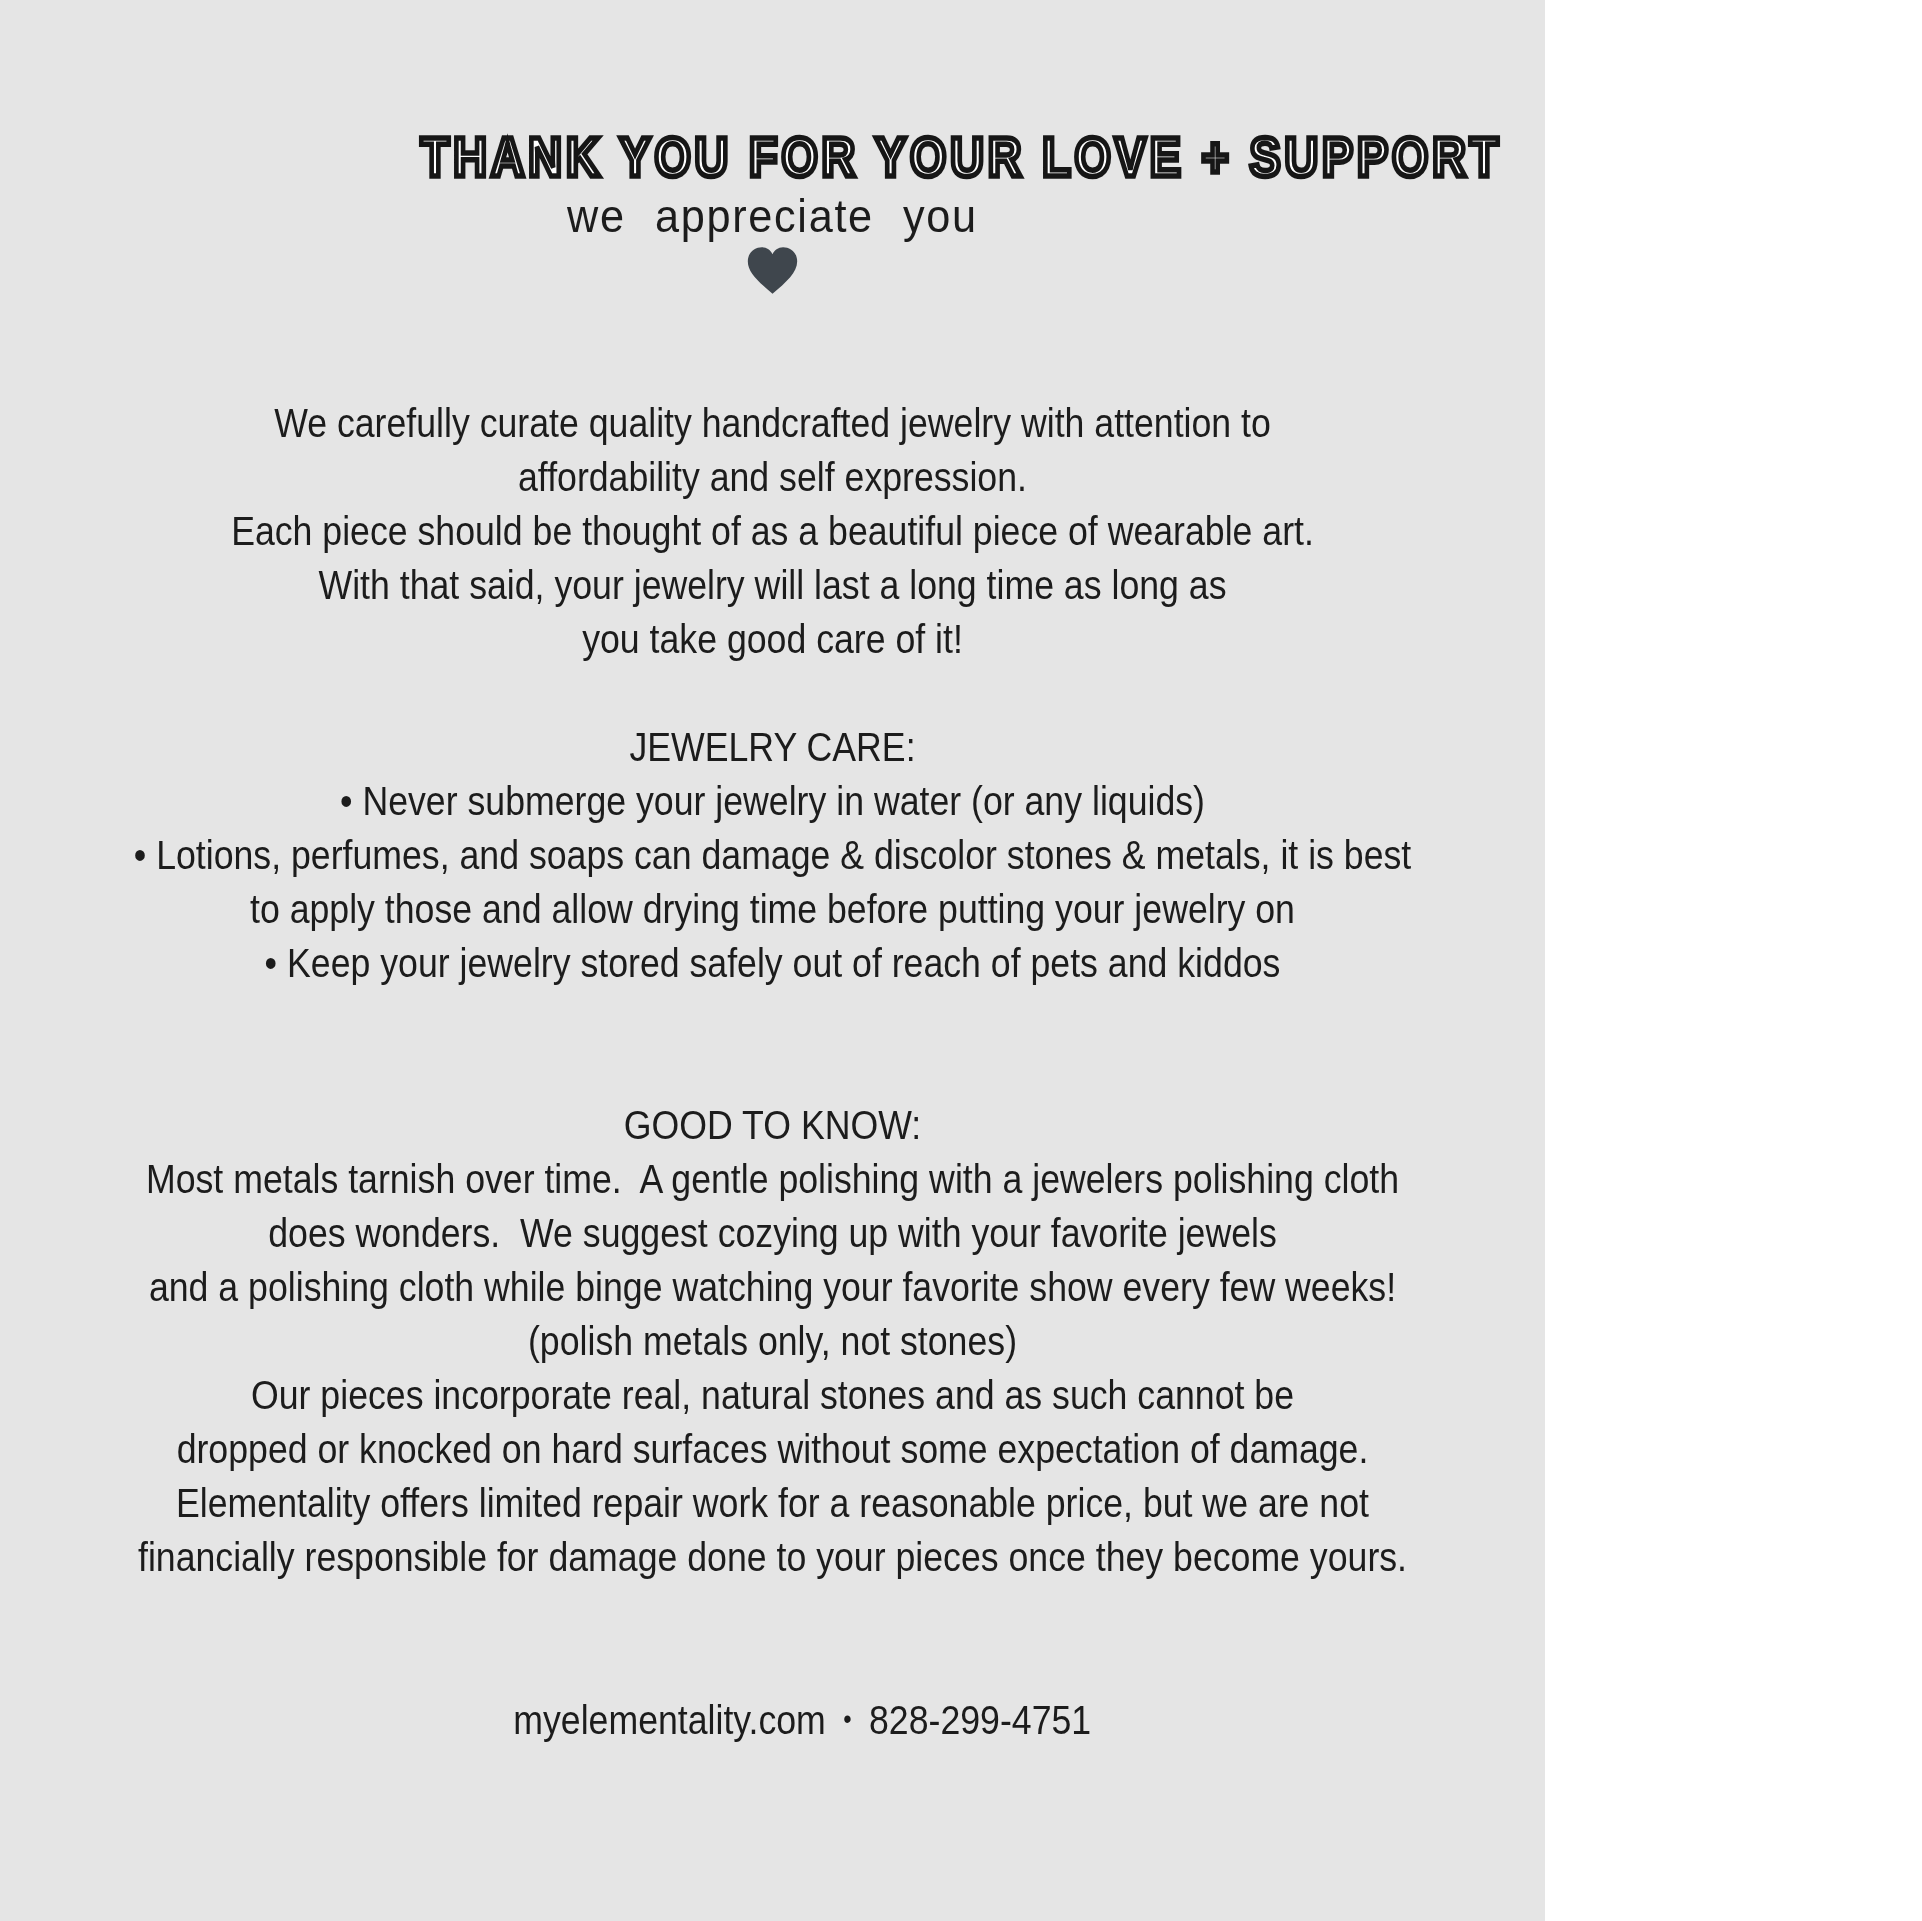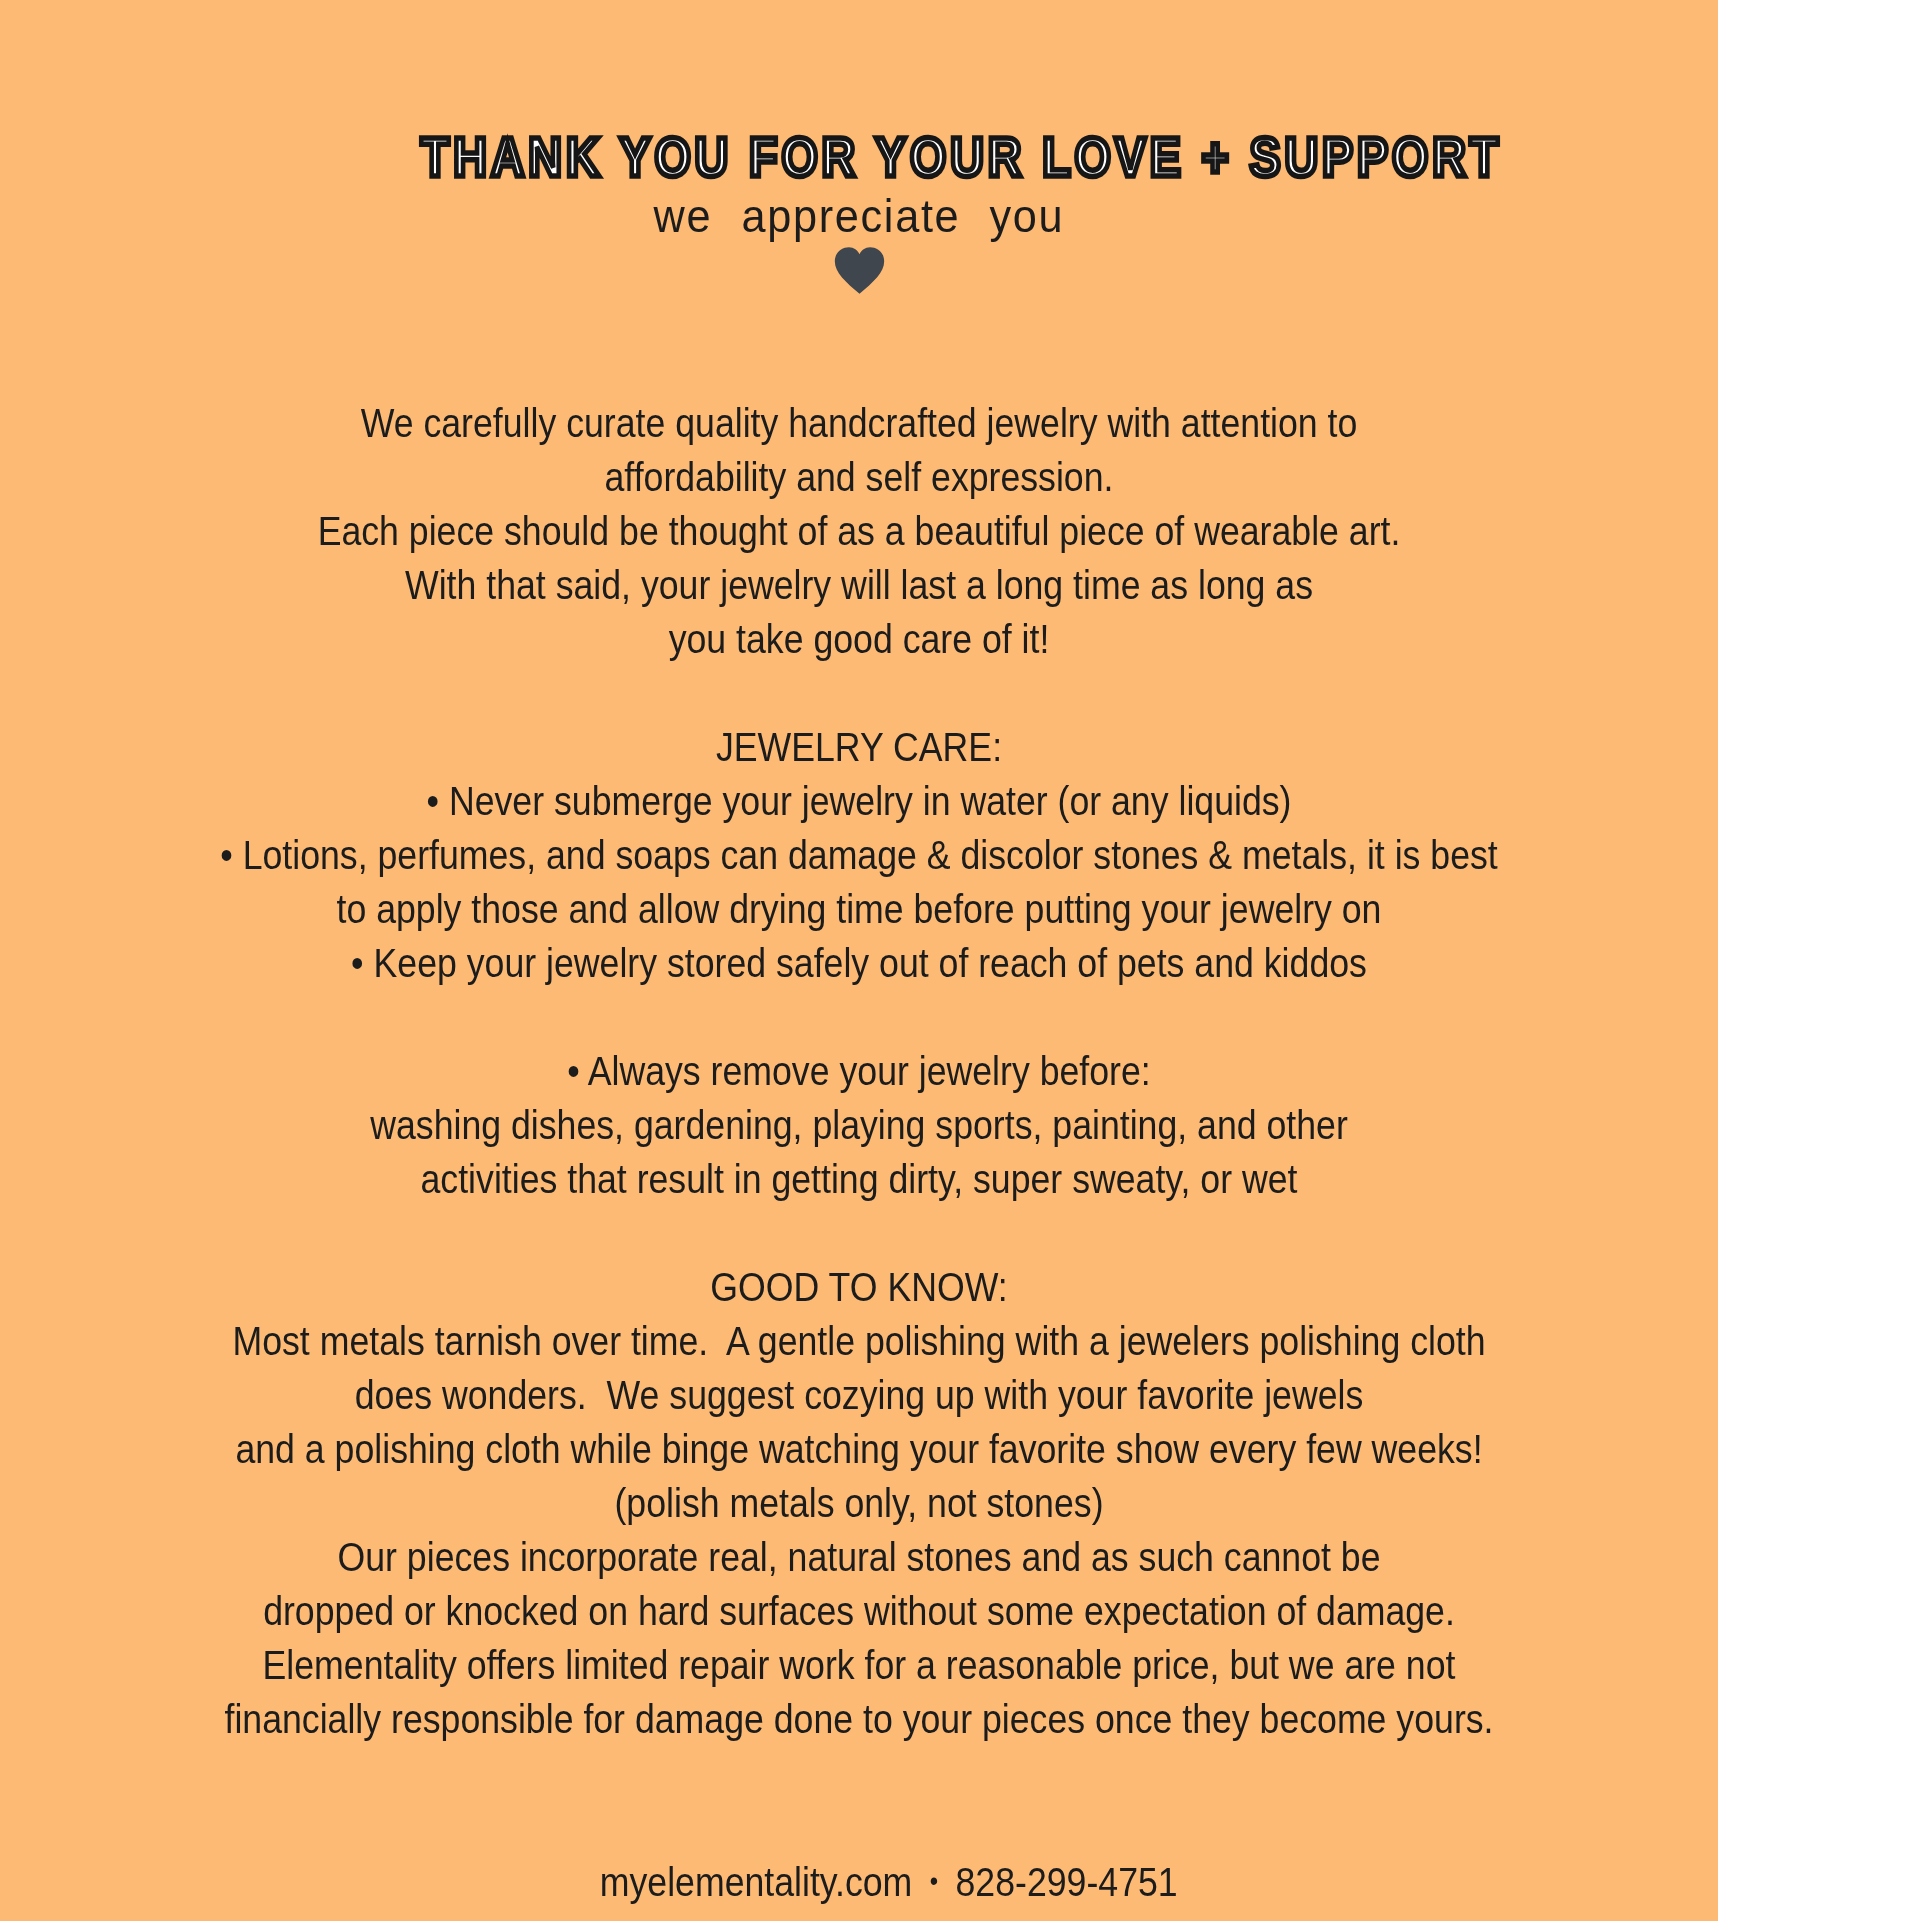"THANK YOU FOR YOUR LOVE" .page { background: #fdba74 -> #e5e5e5; width: 1718px -> 1545px }
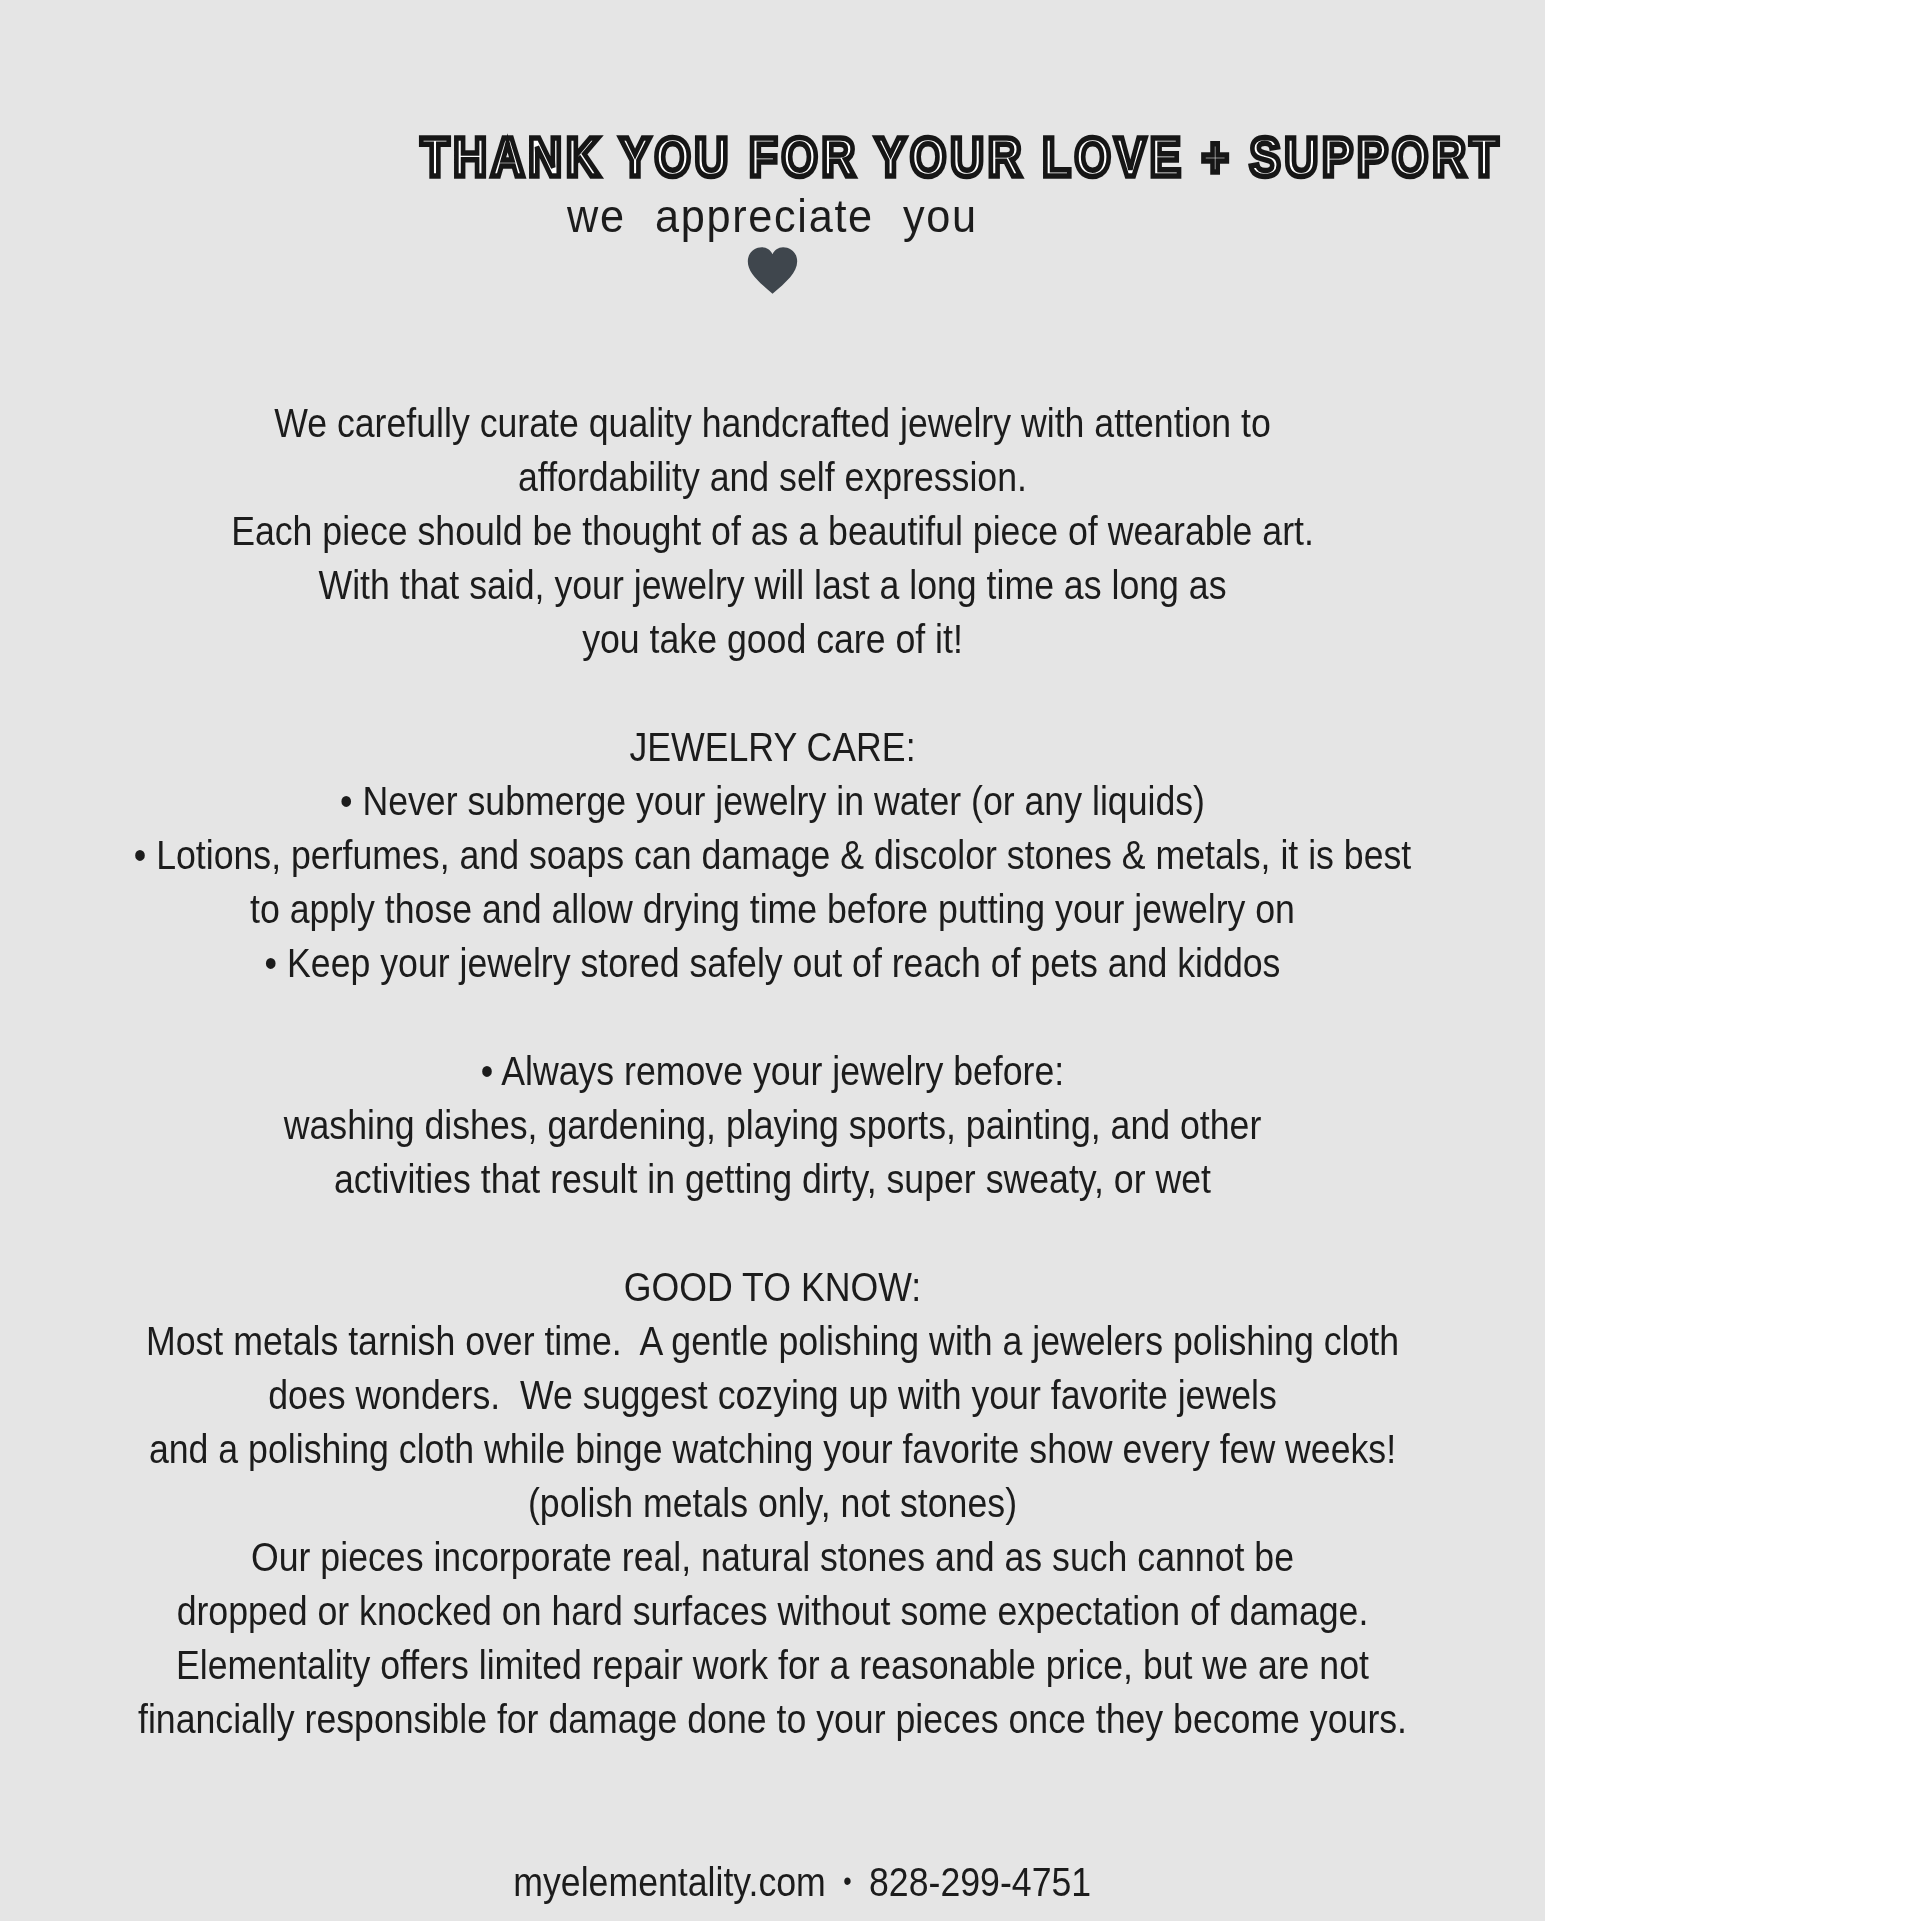"• Always remove your jewelry" div { html: <div> <div>• Always remove your jewelry before:</div> <div>washing dishes, gardening, playing sports, painting, and other</div> <div>activities that result in getting dirty, super sweaty, or wet</div> </div> -> none }
